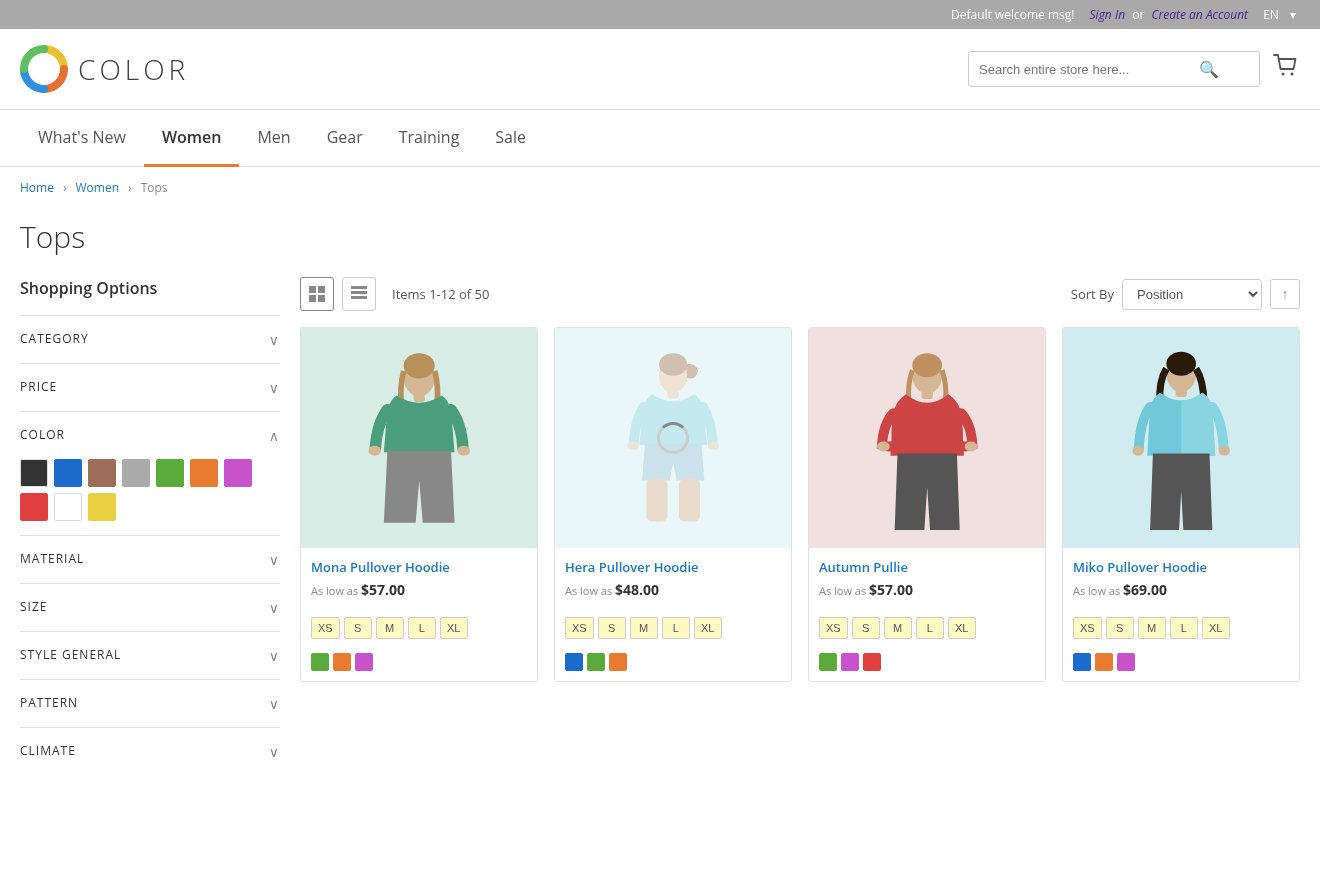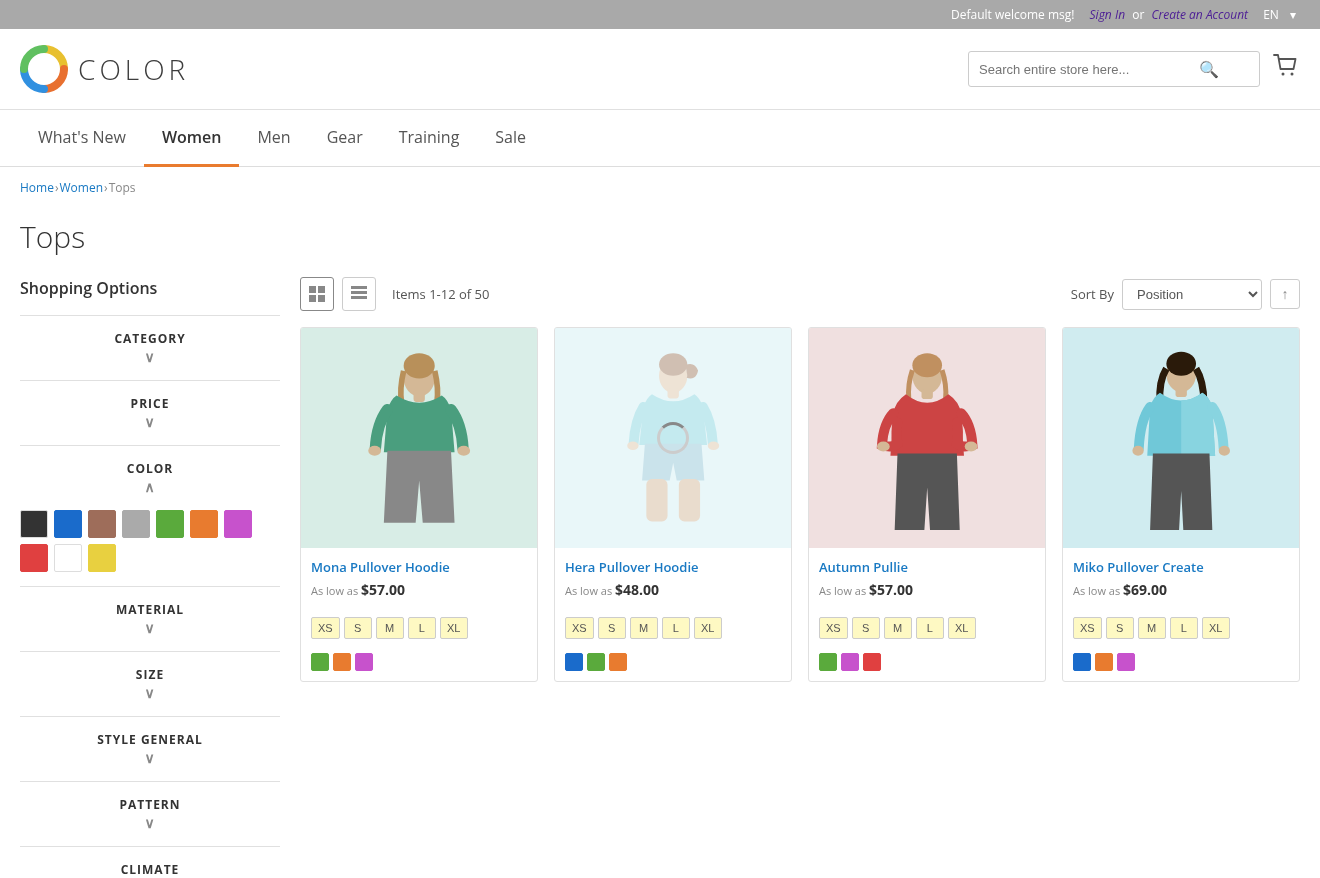"Home" .breadcrumb { gap: 1px -> 9px }
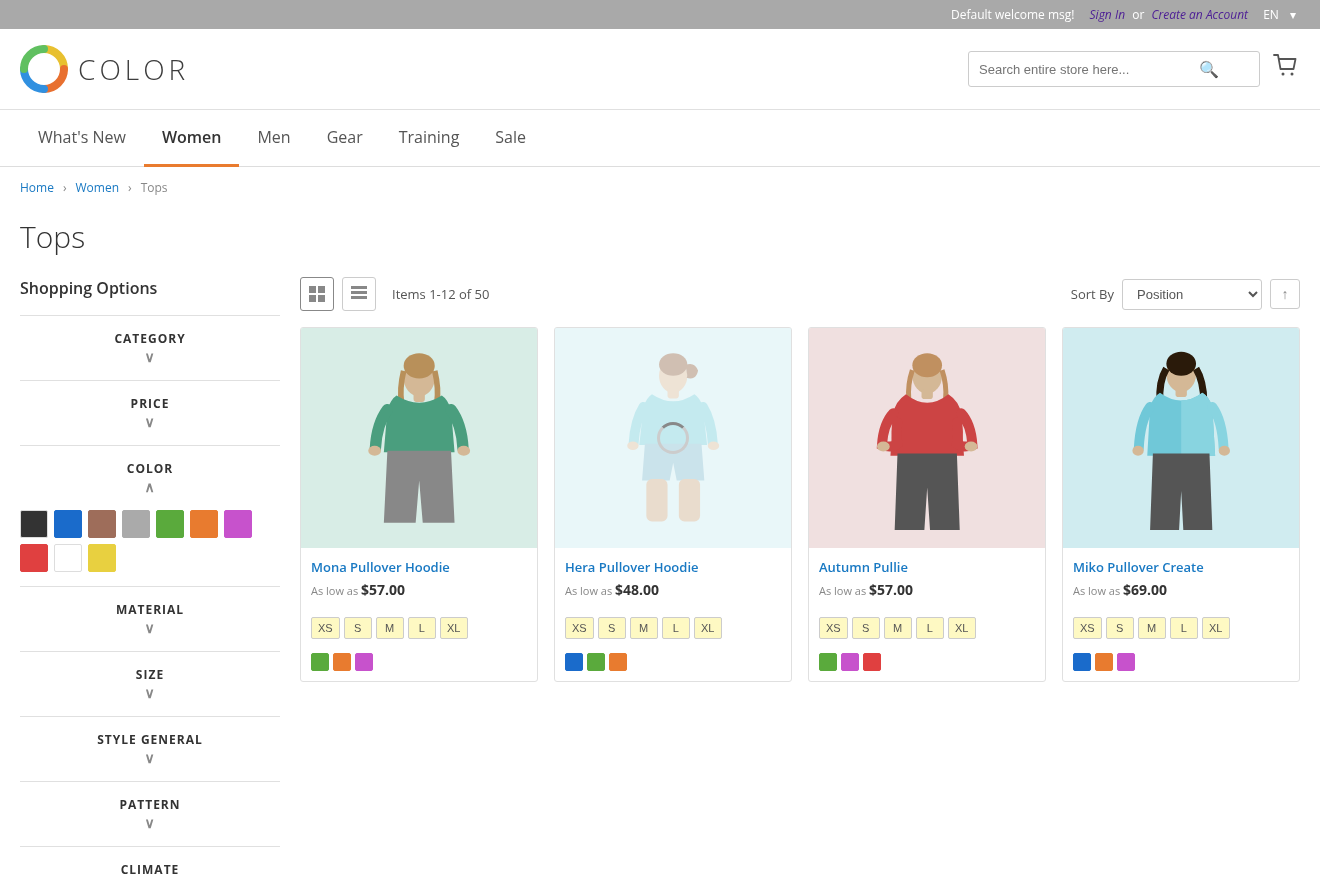"CATEGORY" .filter-header { align-items: center -> flex-start; flex-direction: column -> none; font-weight: 700 -> 400 }
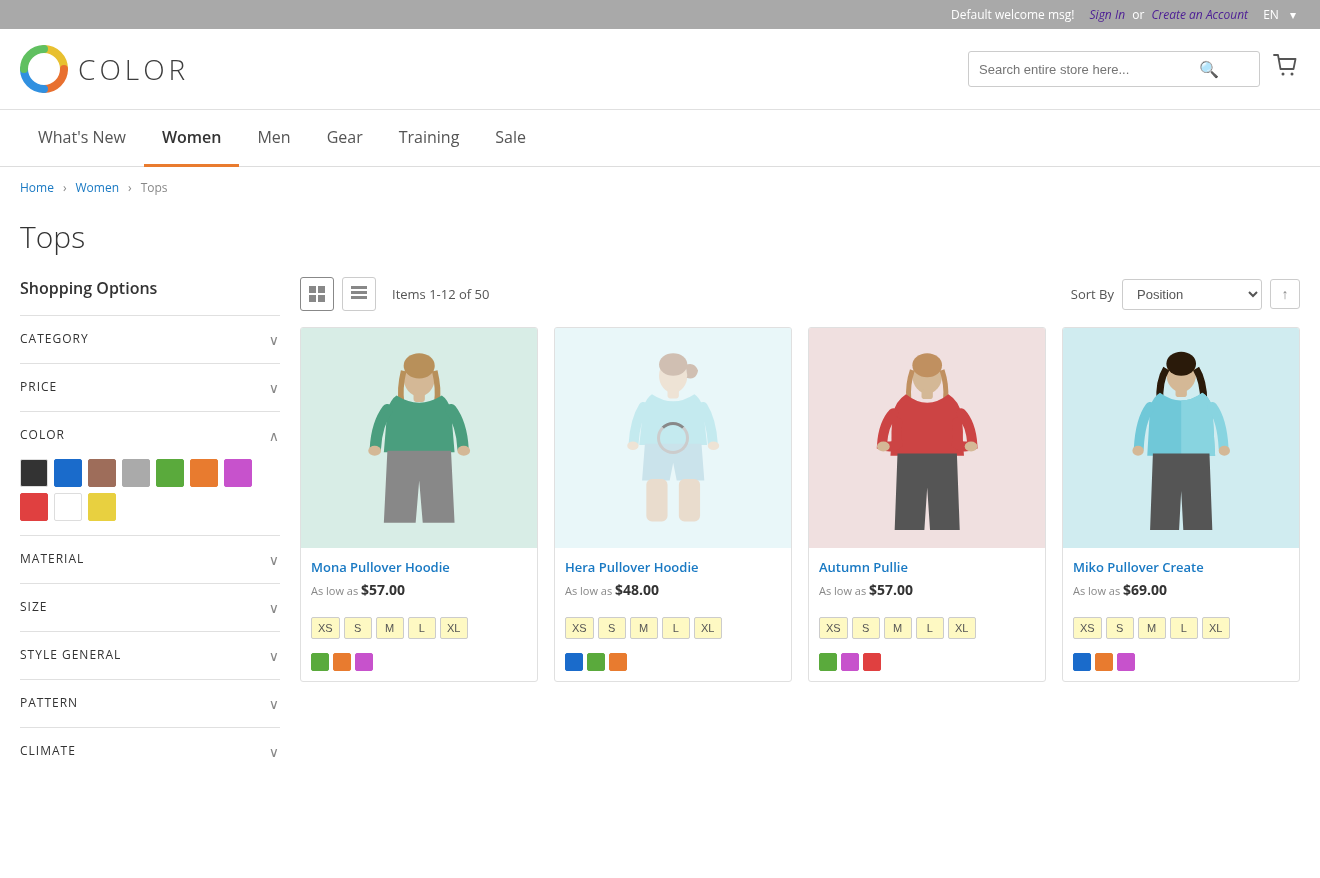"Miko Pullover Create" div.product-name { text: Create -> Hoodie }
